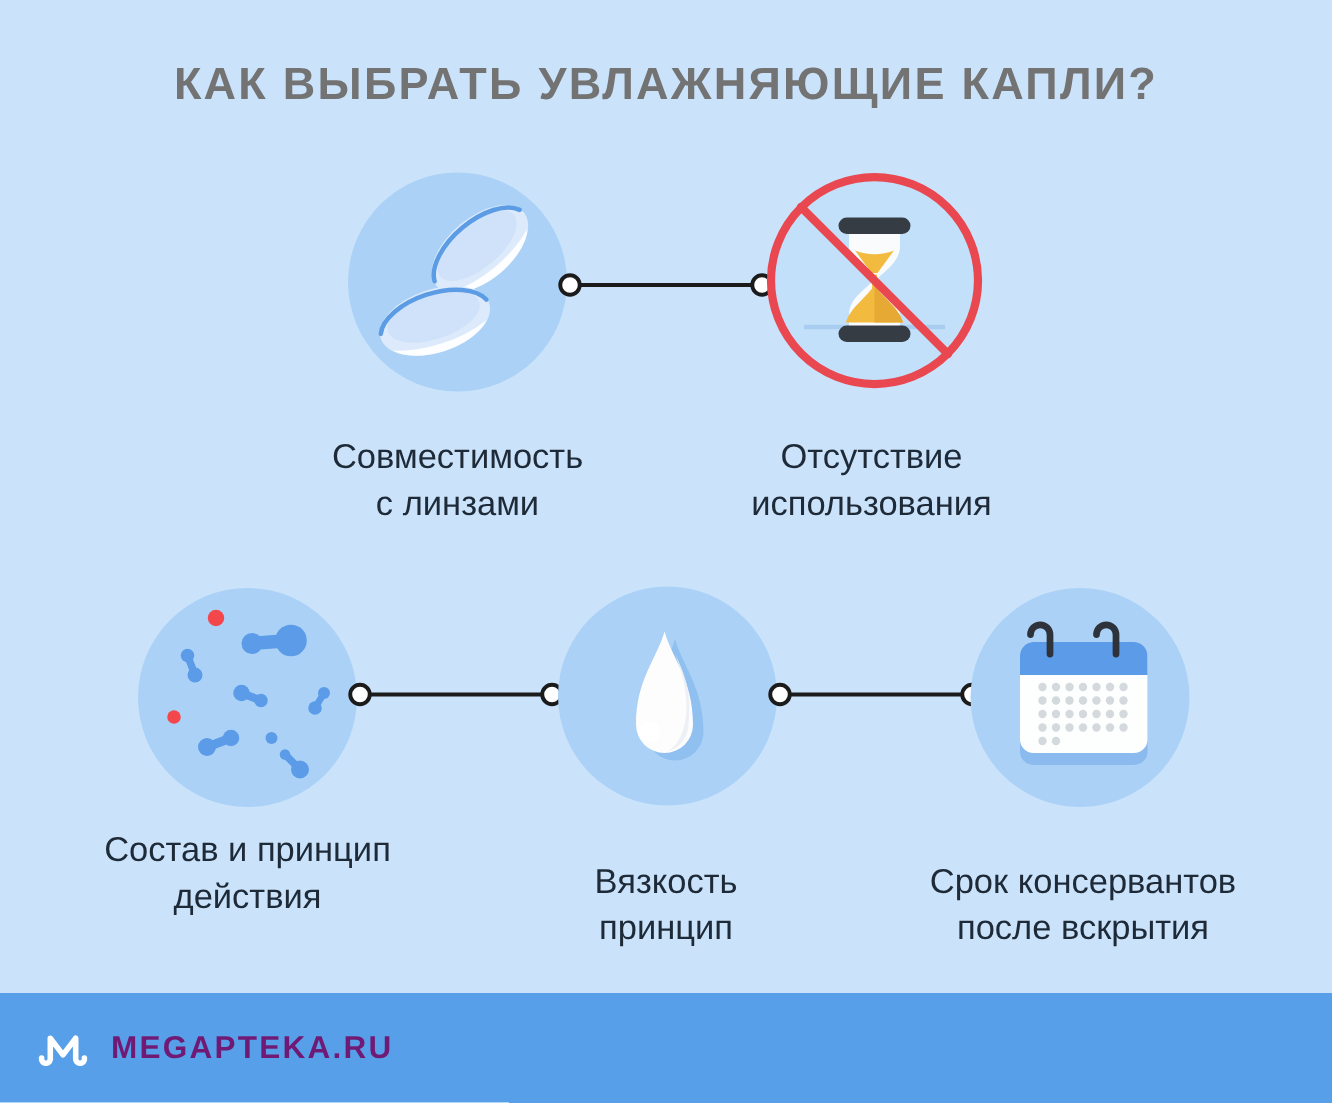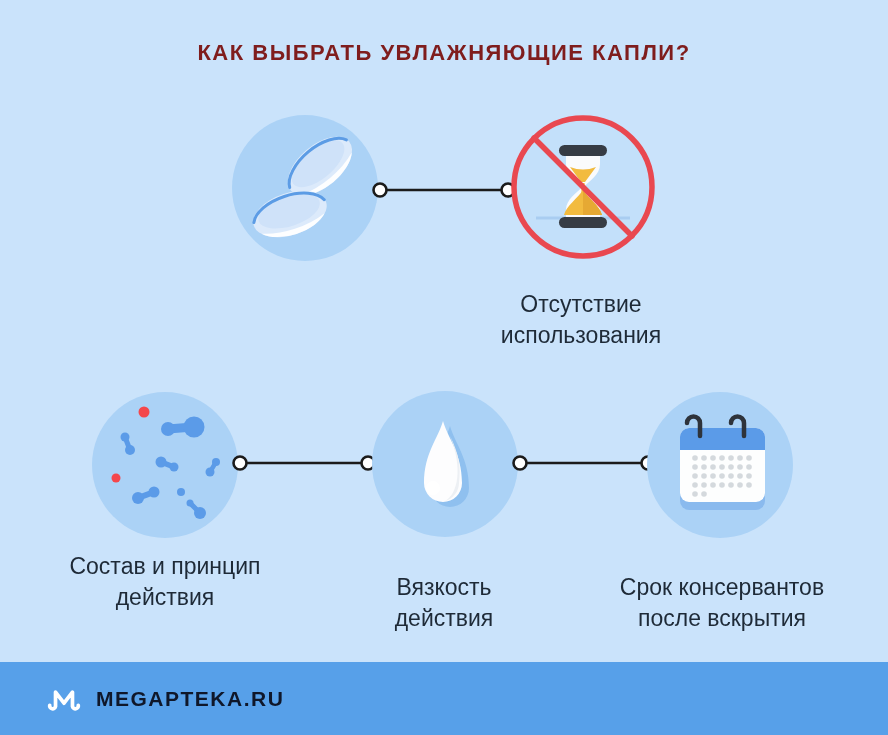"КАК ВЫБРАТЬ УВЛАЖНЯЮЩИЕ КАПЛИ?" .title { color: #7f1d1d -> #737373; font-size: 22px -> 30px }
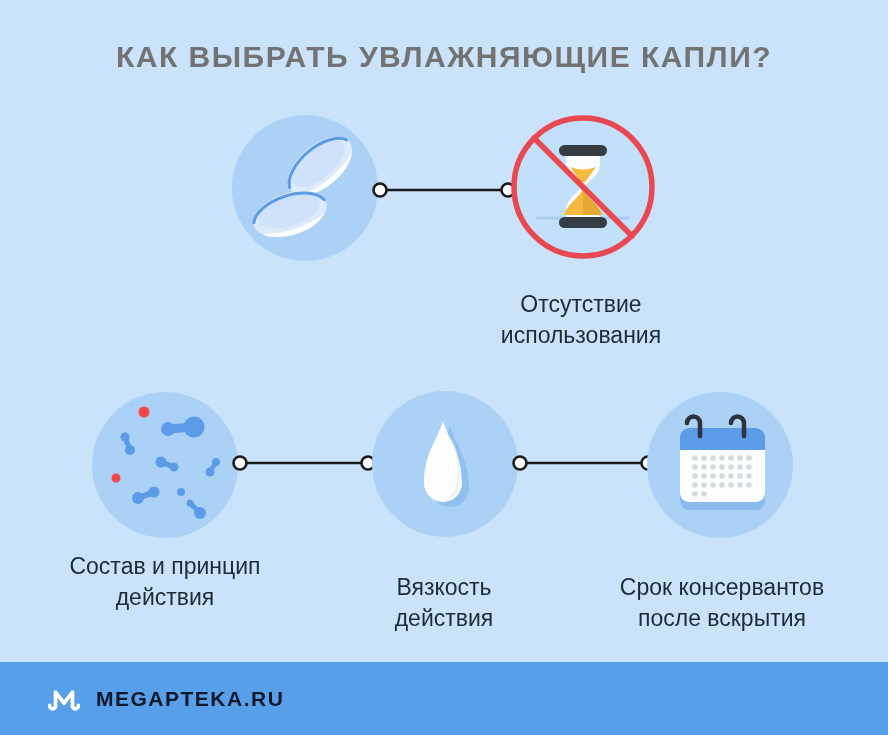"Совместимость" div.label { html: none -> <div>Совместимость с линзами</div> }
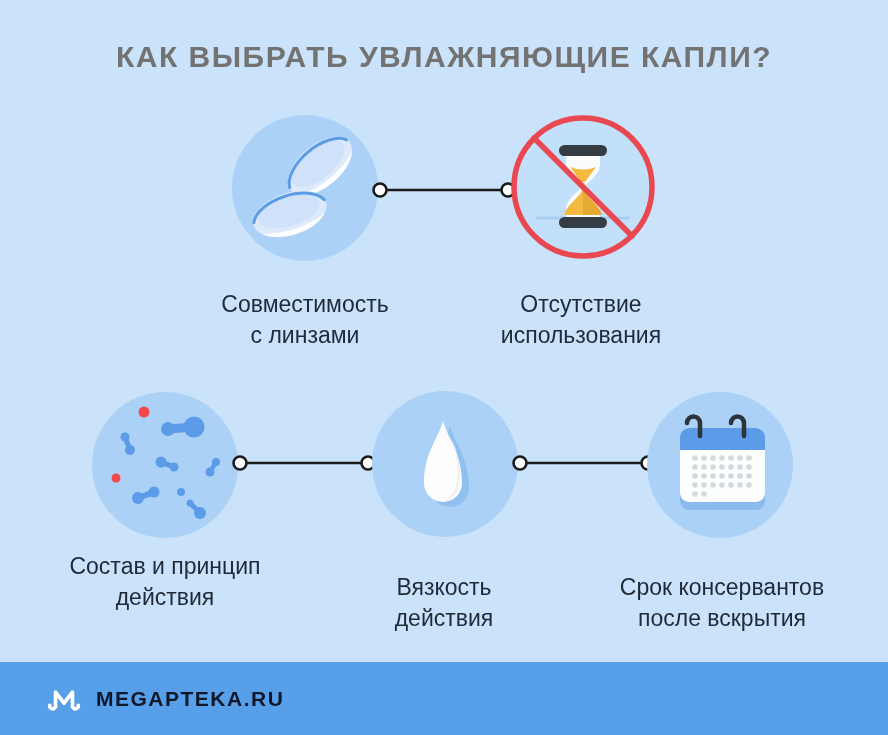"Вязкость" div.label { text: действия -> принцип }
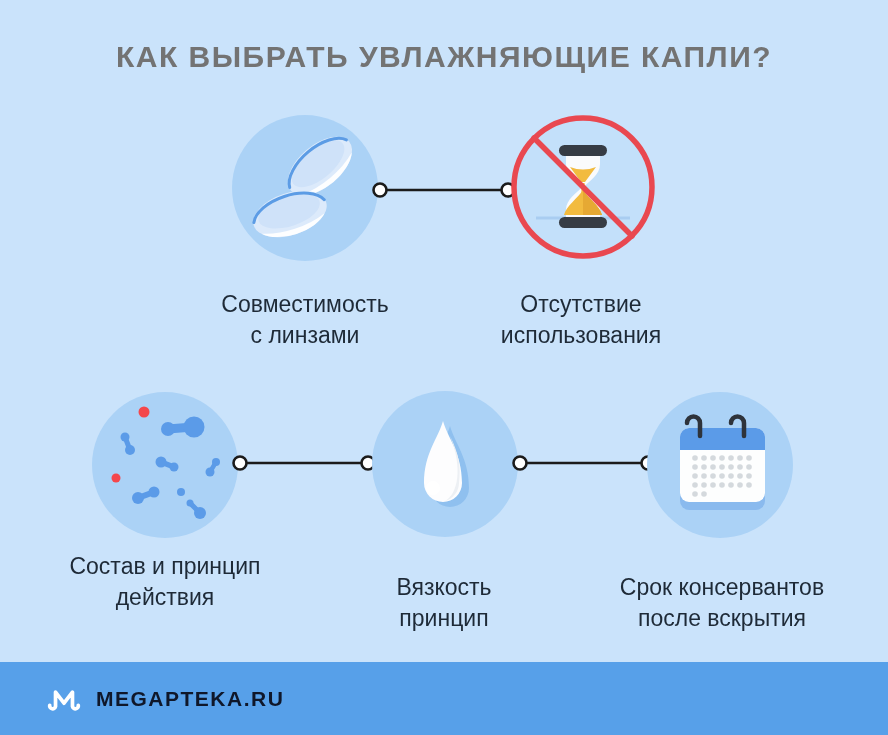"MEGAPTEKA.RU" .footer { color: #0f172a -> #701a75; padding-left: 46px -> 24px }
